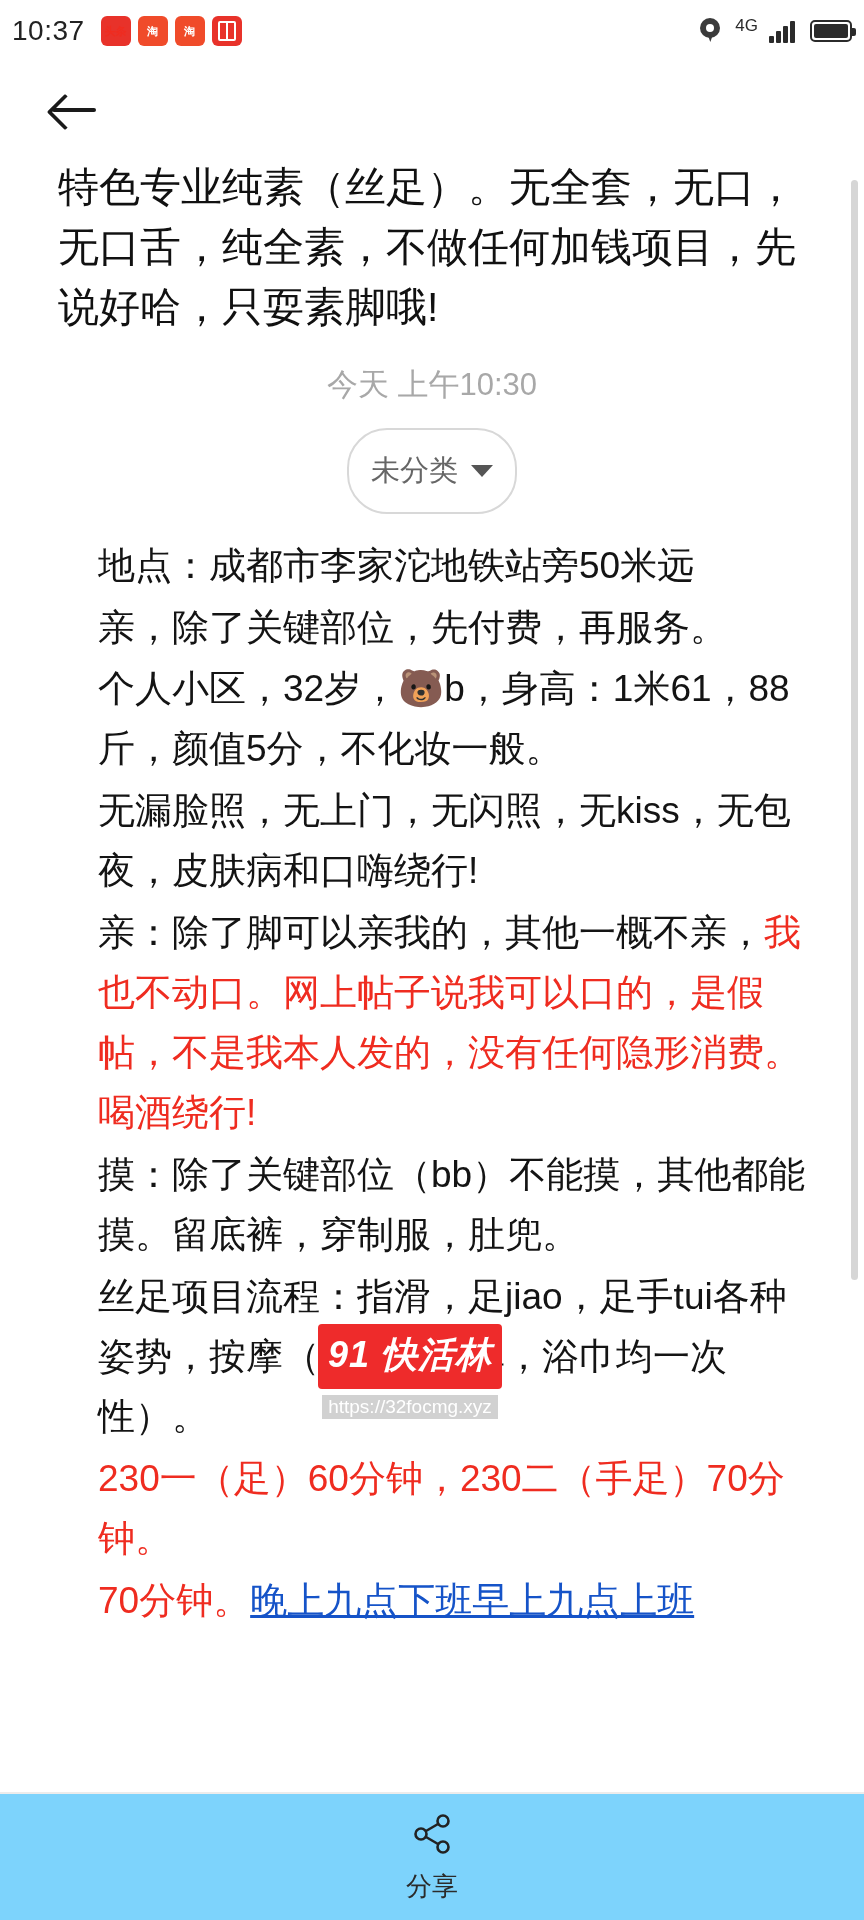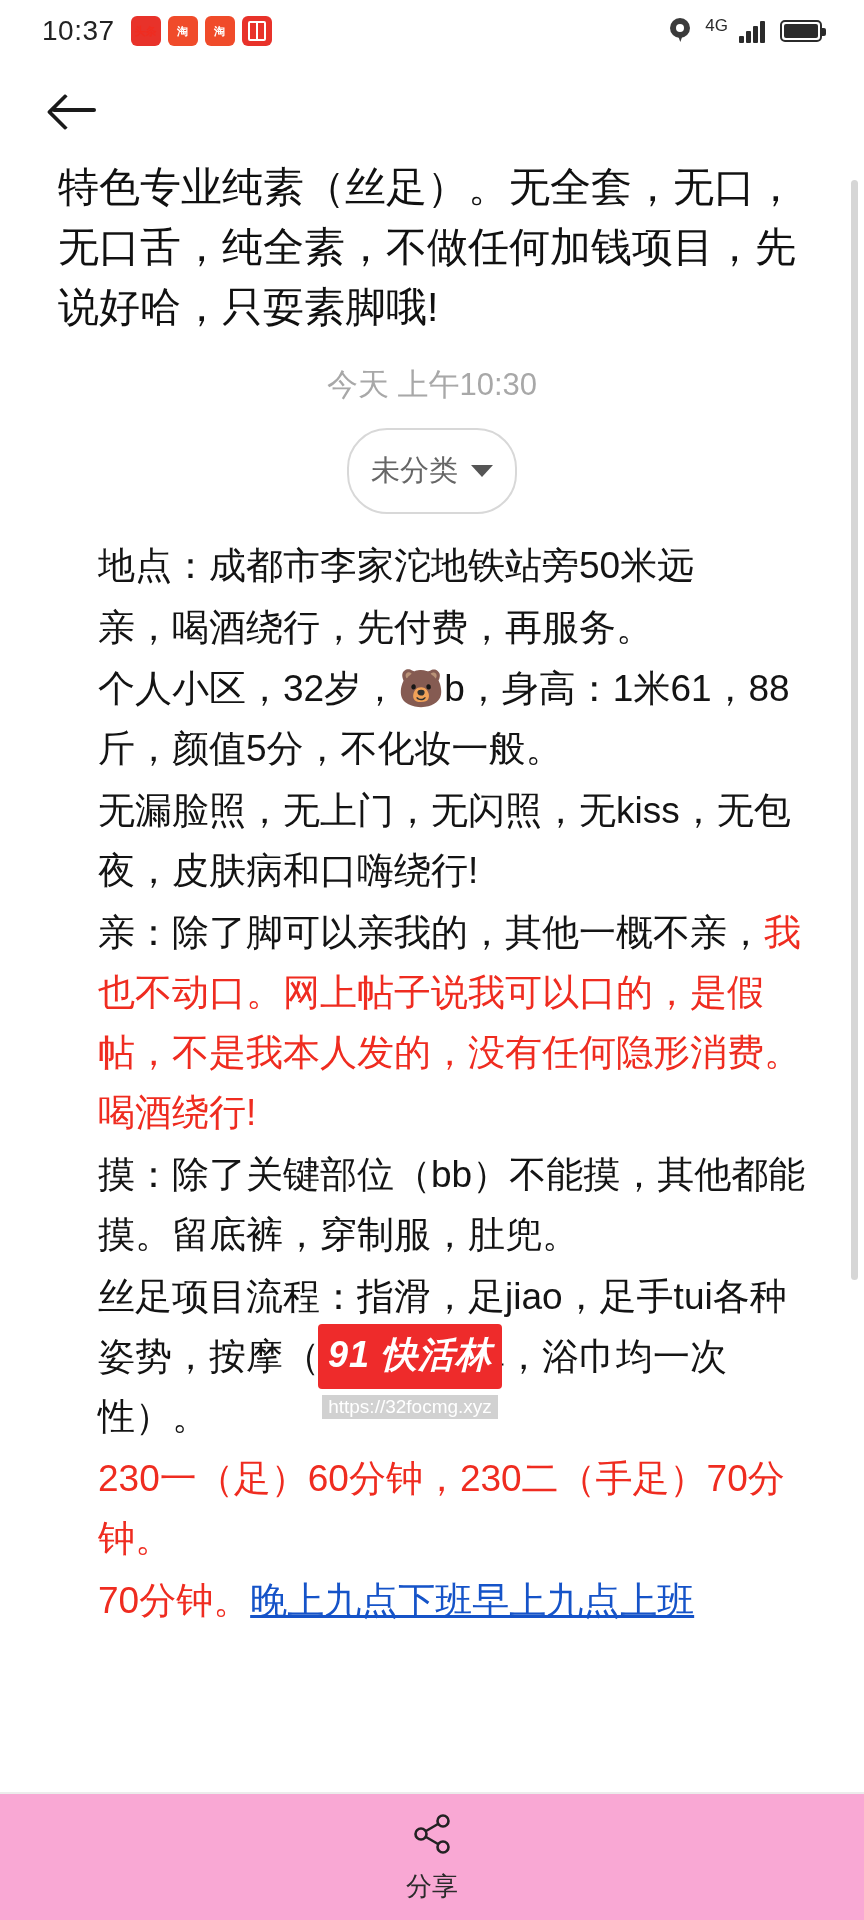"10:37" .statusbar { padding: 0 42px -> 0 12px }
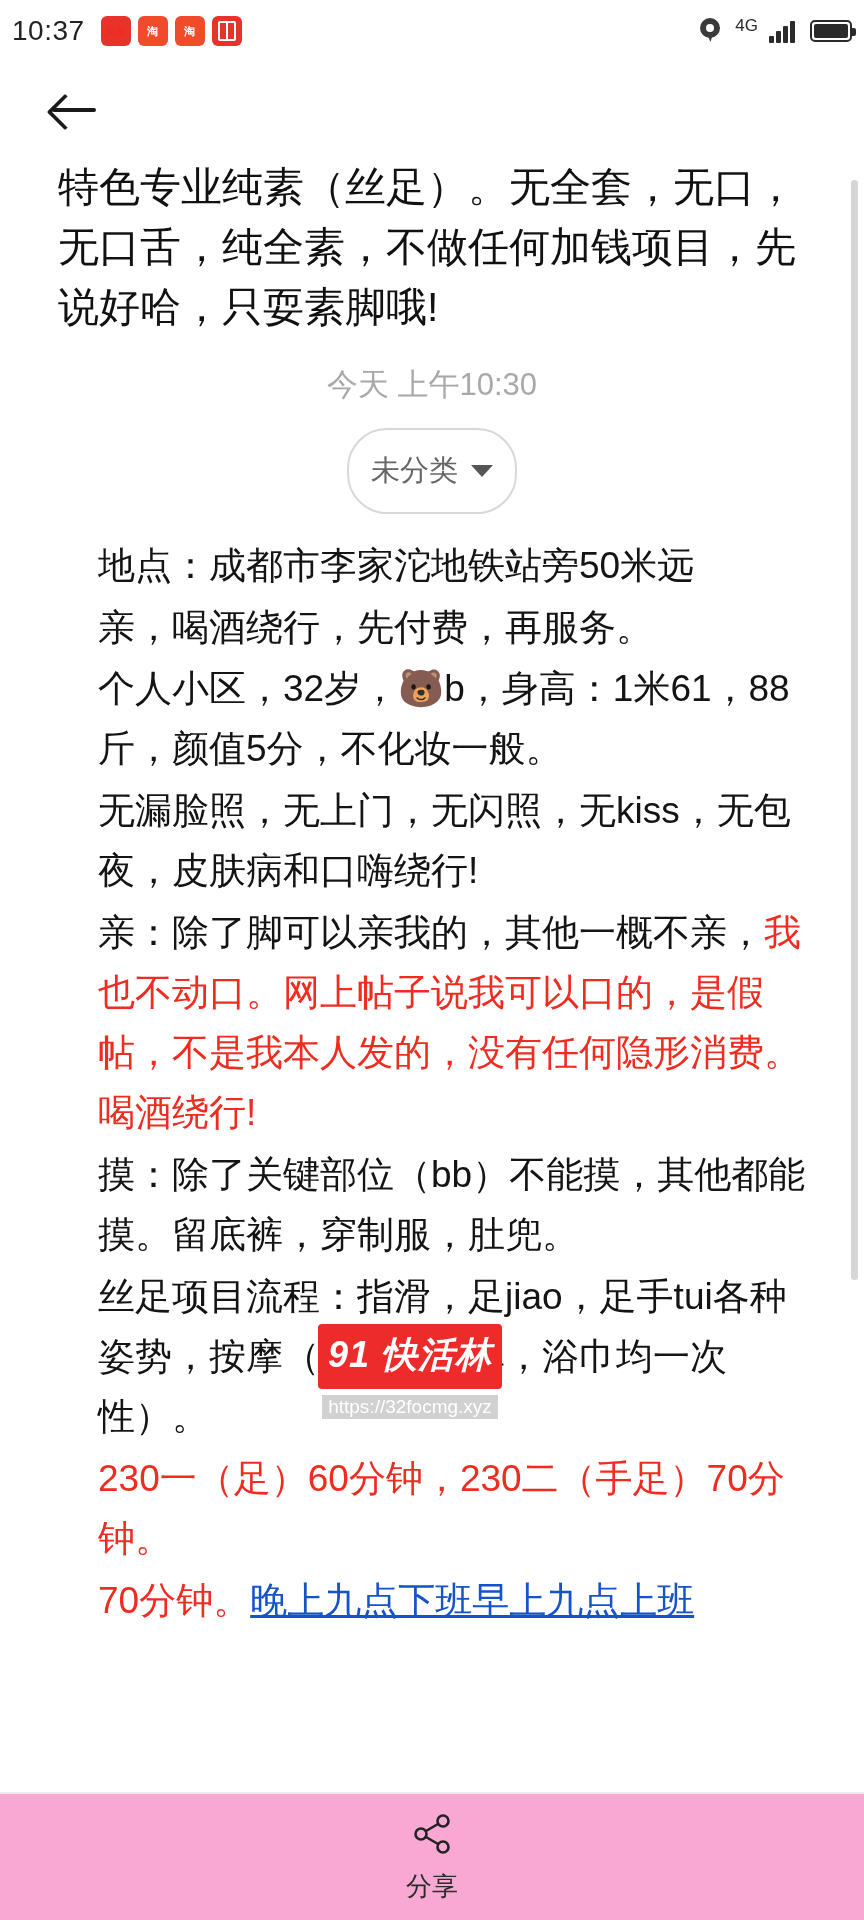"亲，喝酒绕行，先付费，再服务。" p { text: 喝酒绕行 -> 除了关键部位 }
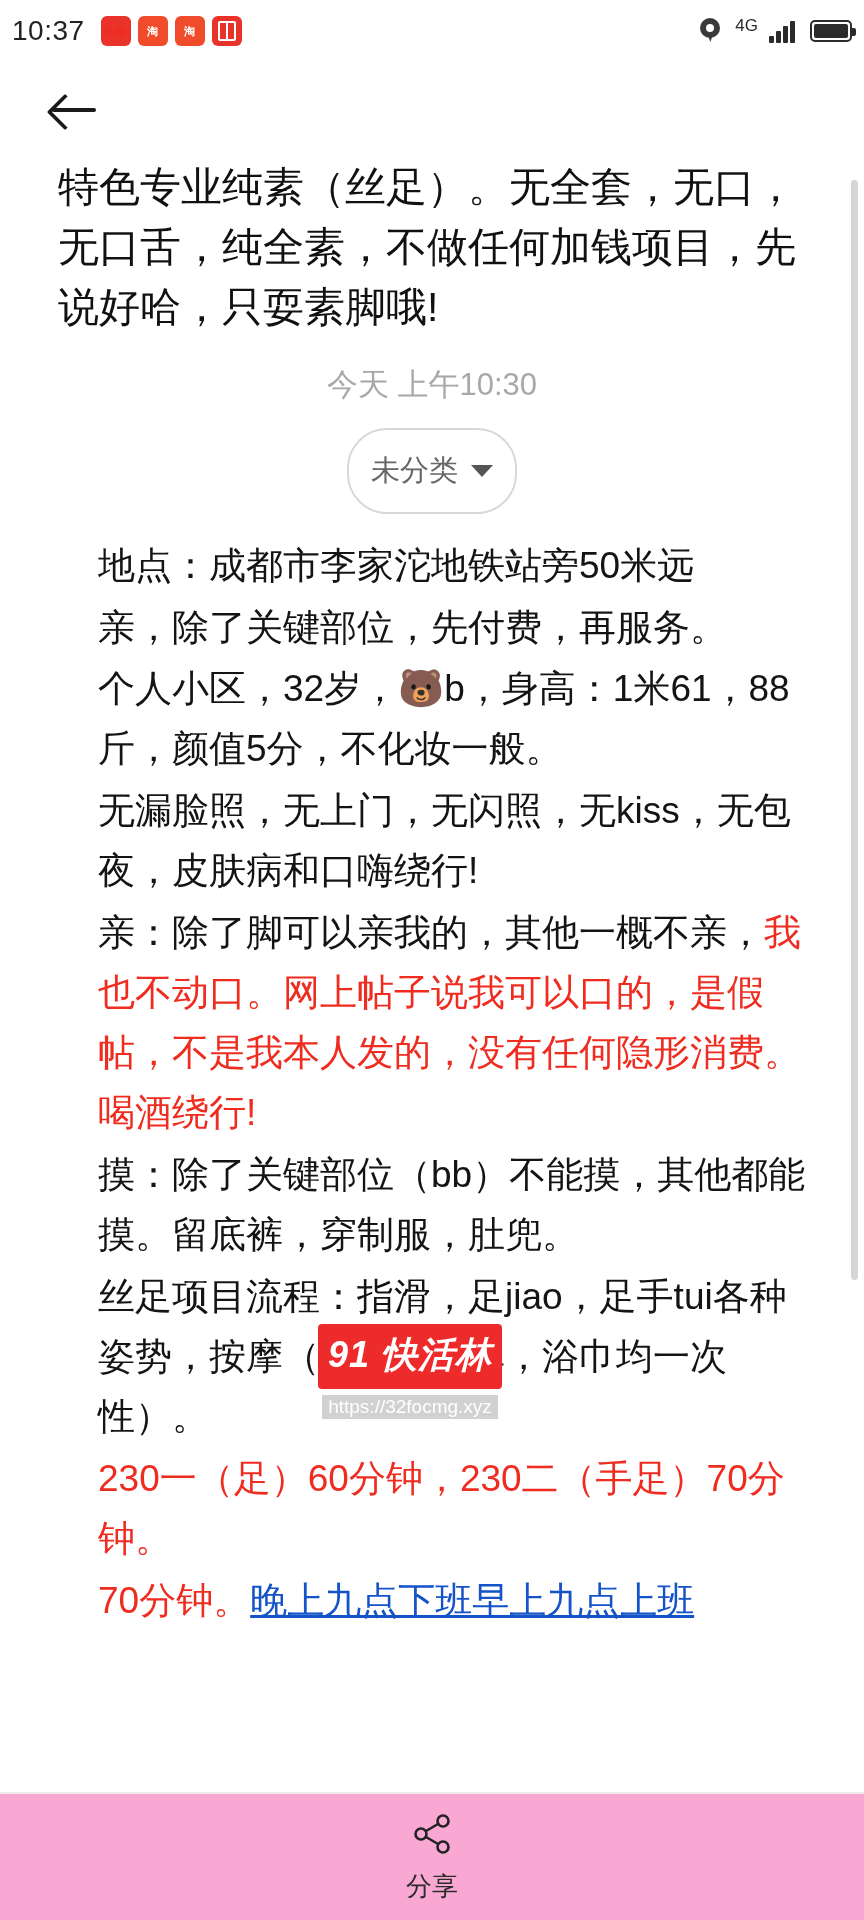"分享" .bottombar { background: #f9a8d4 -> #7dd3fc }
